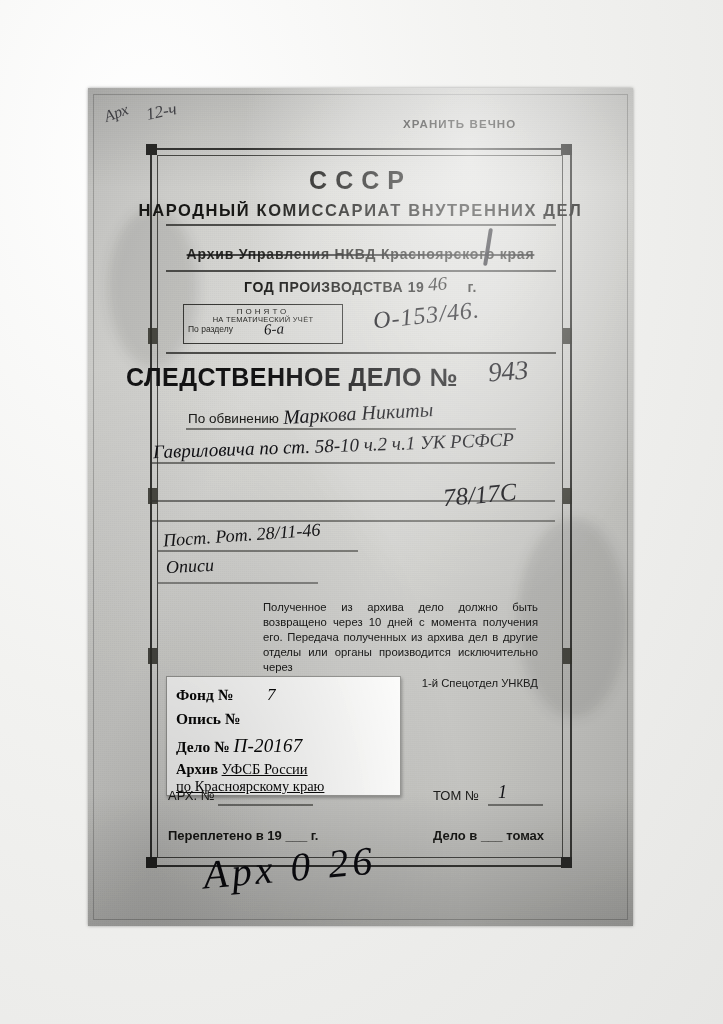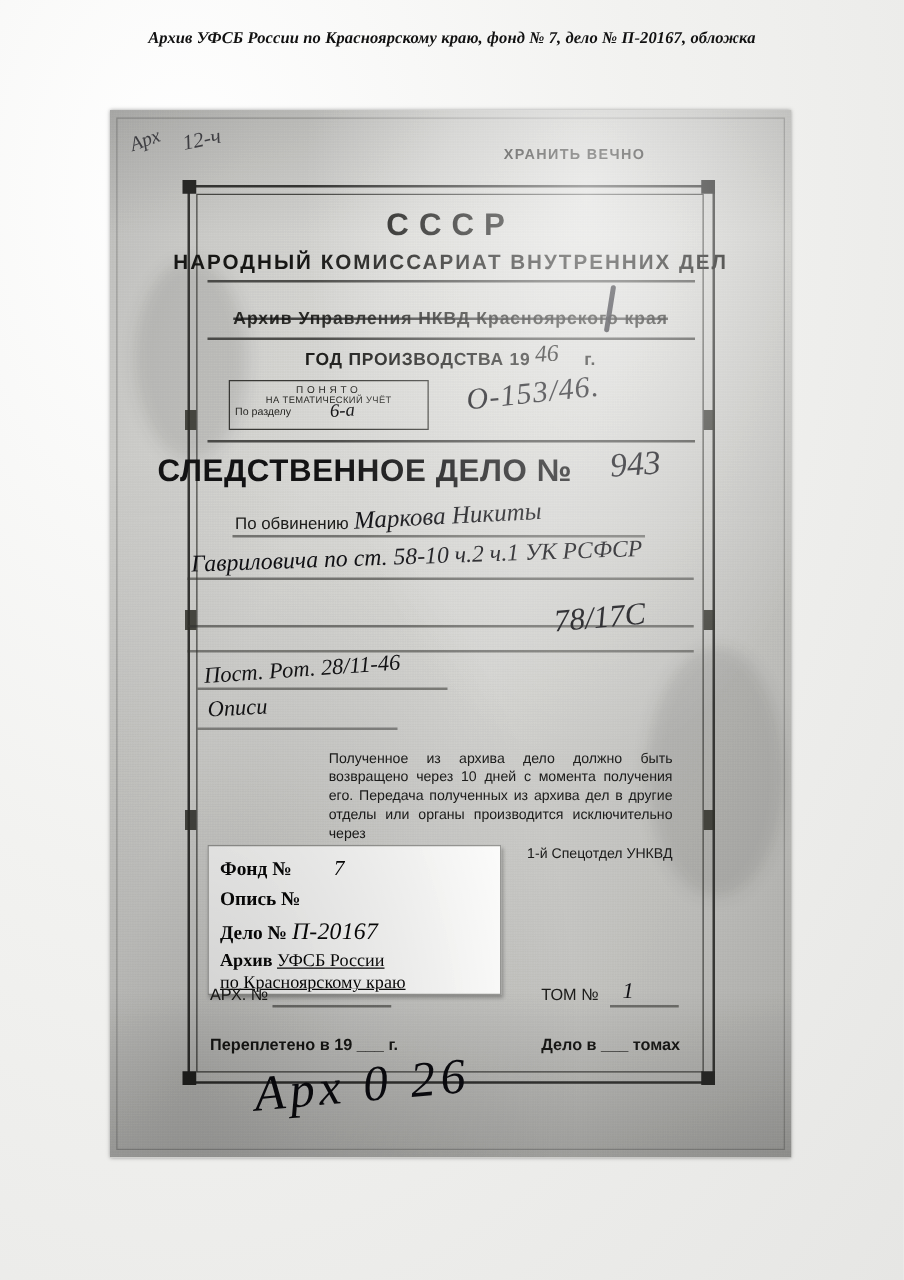"Архив УФСБ России по Красноярскому" div.caption { html: <div>Архив УФСБ России по Красноярскому краю, фонд № 7, дело № П-20167, обложка</div> -> none }
